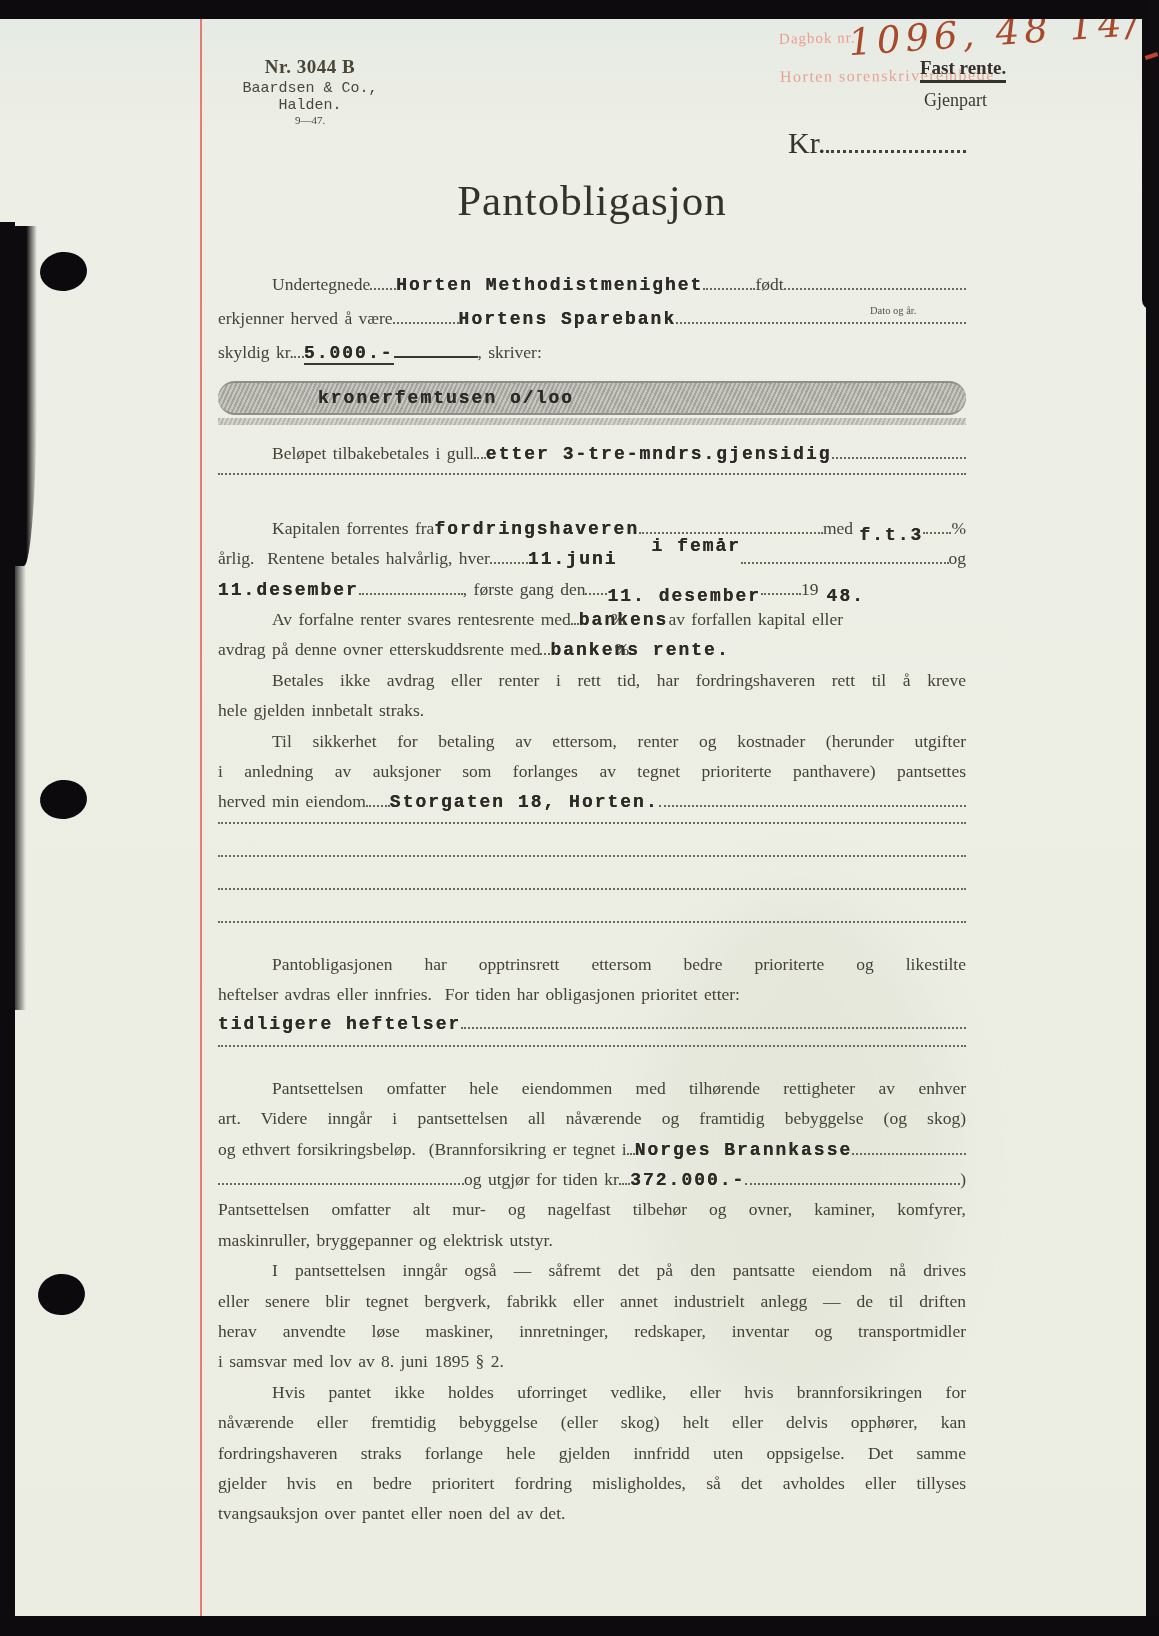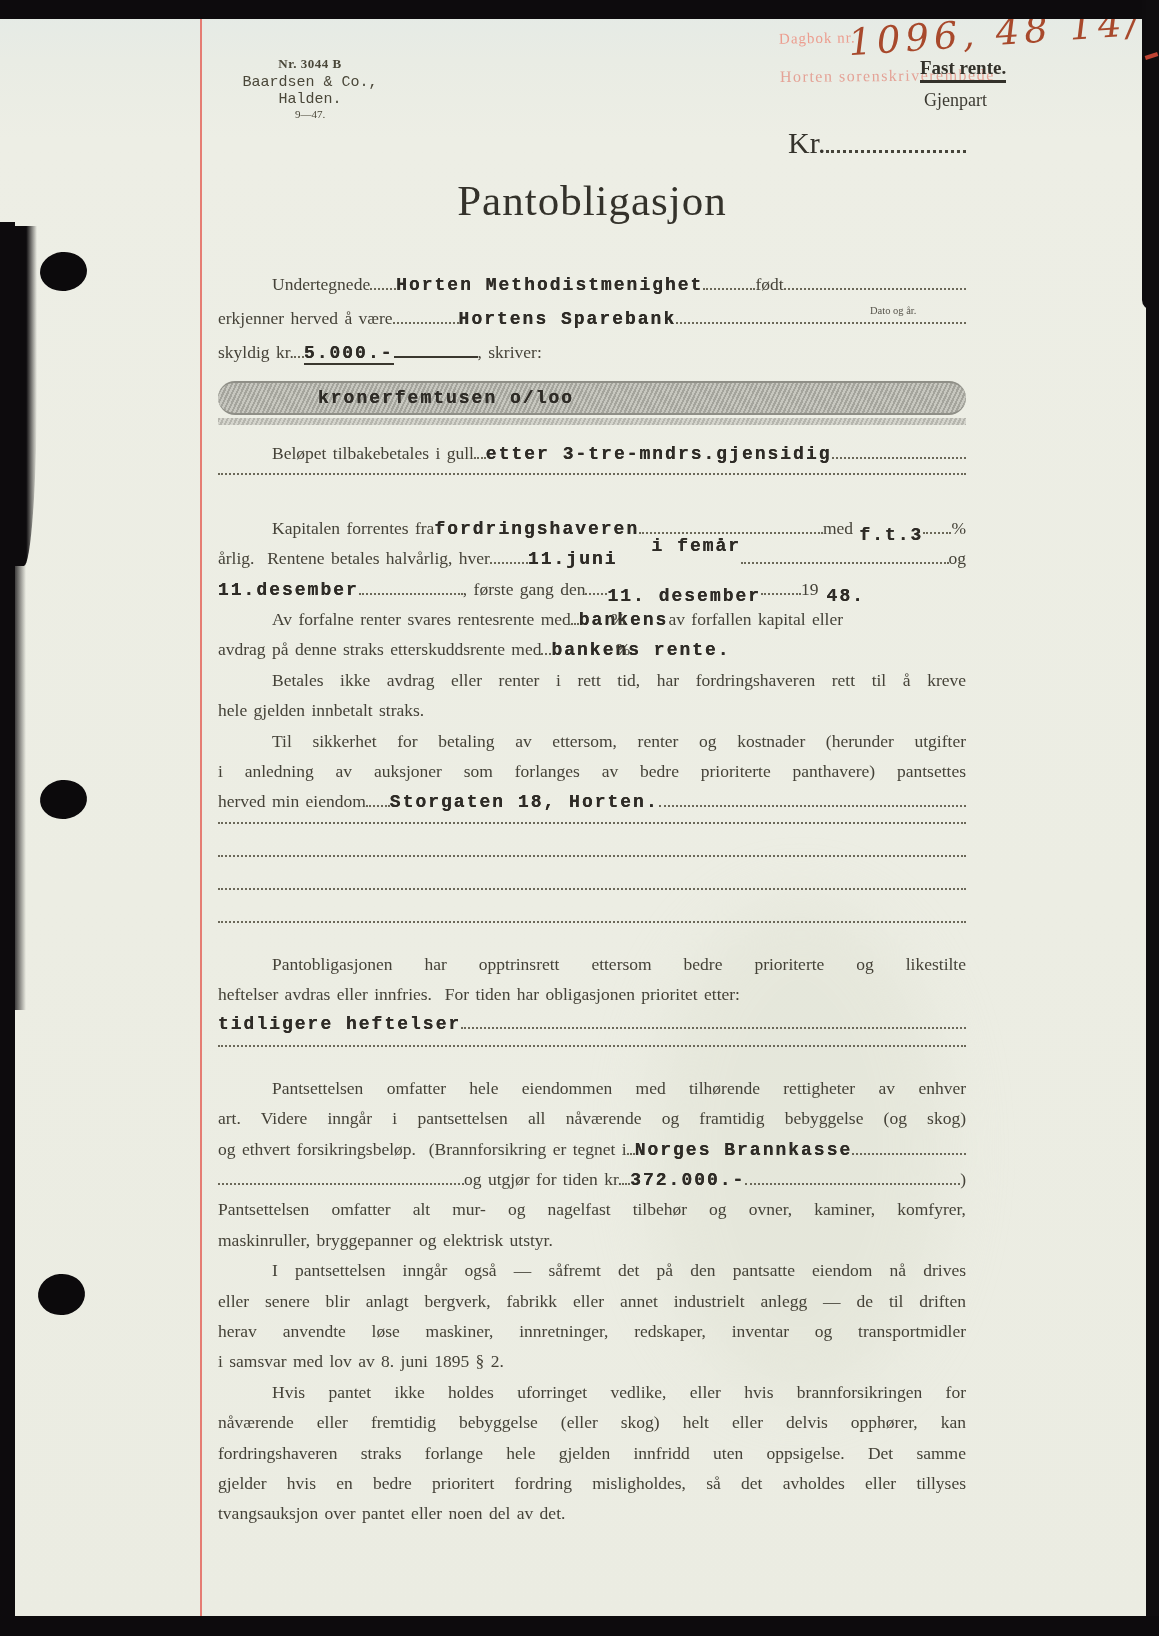"Nr. 3044 B" .imprint-1 { font-size: 13px -> 19px }
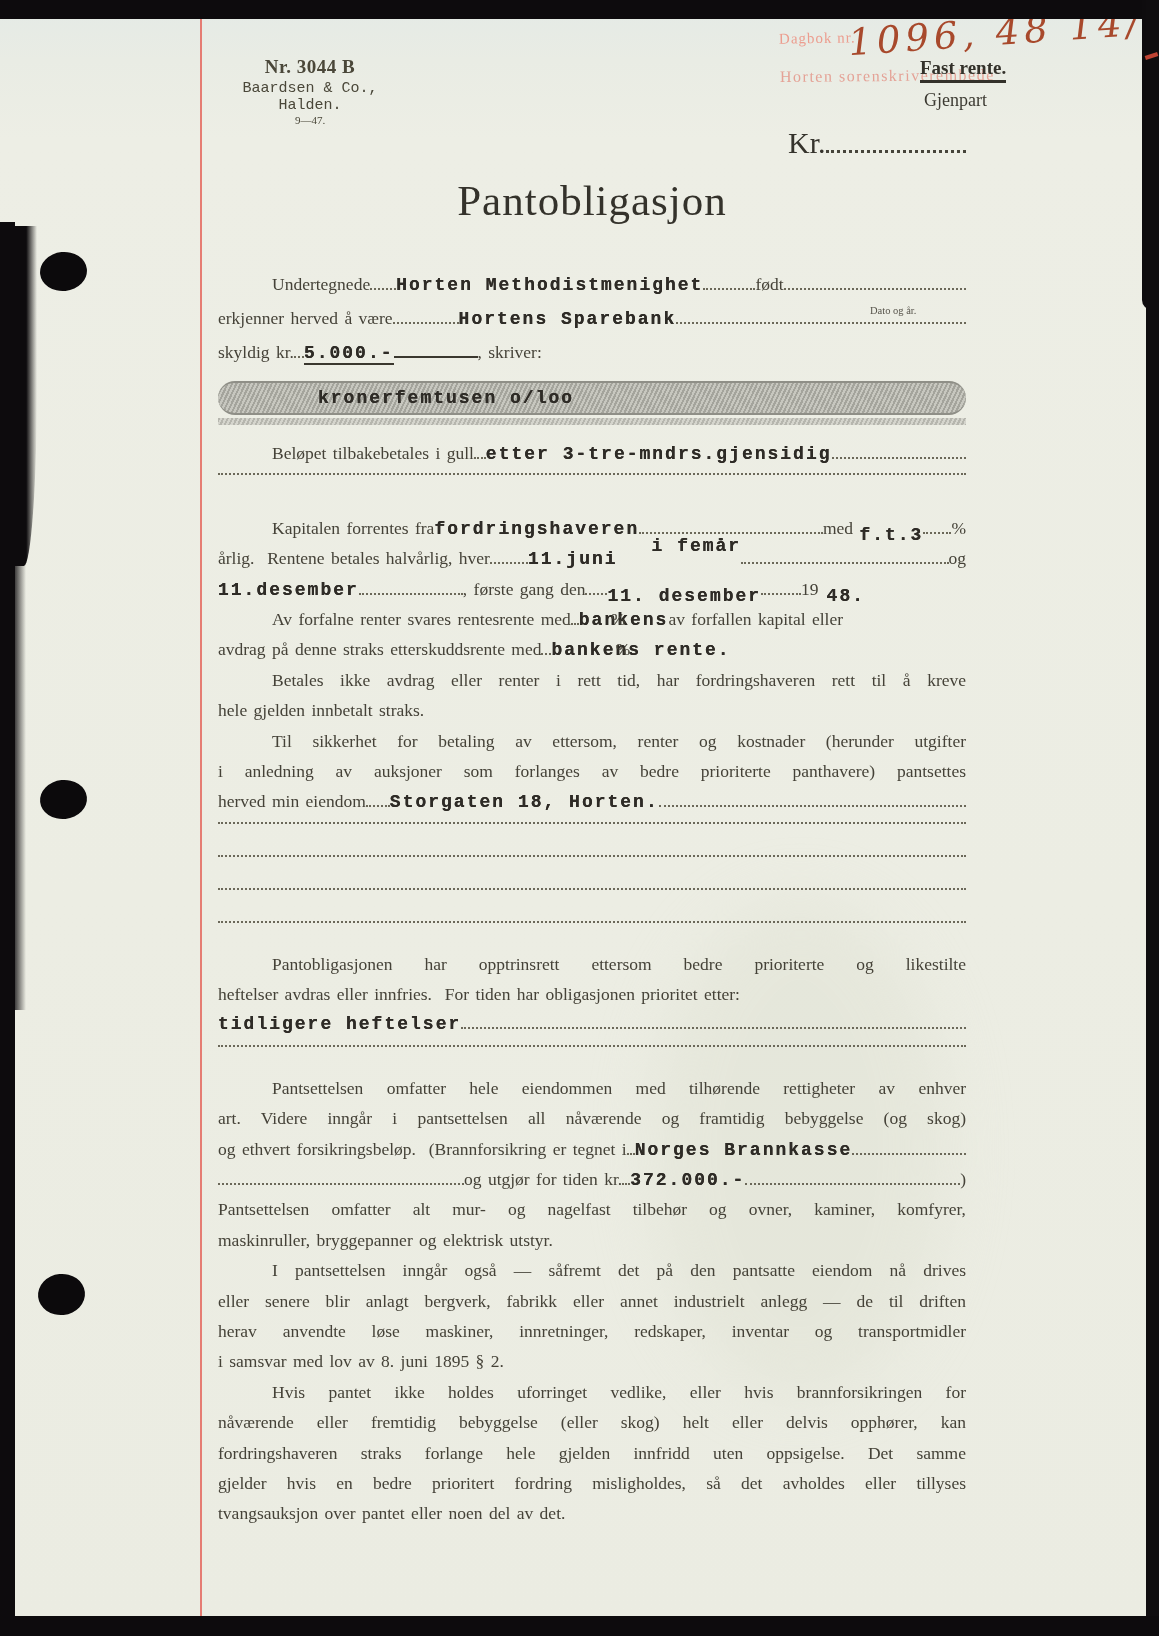"avdrag på denne straks etterskuddsrente" span.p { text: straks -> ovner }
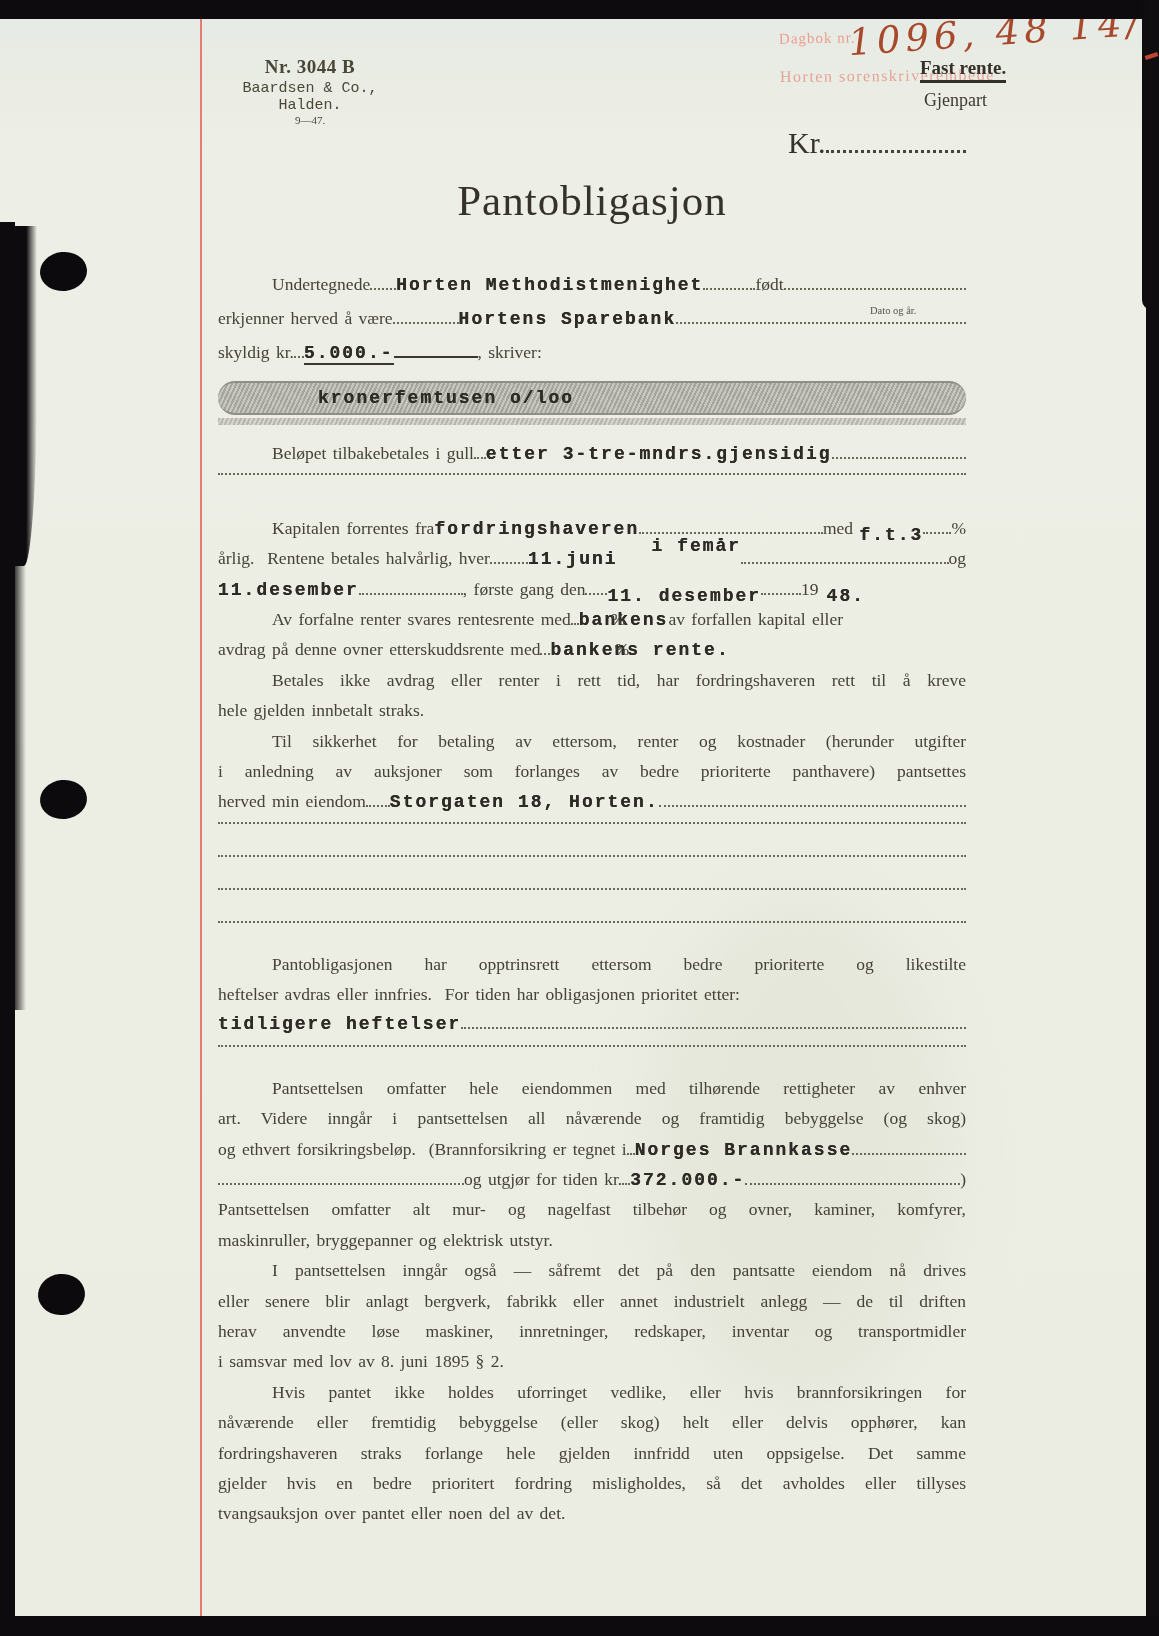"i anledning av auksjoner som" span.p { text: bedre -> tegnet }
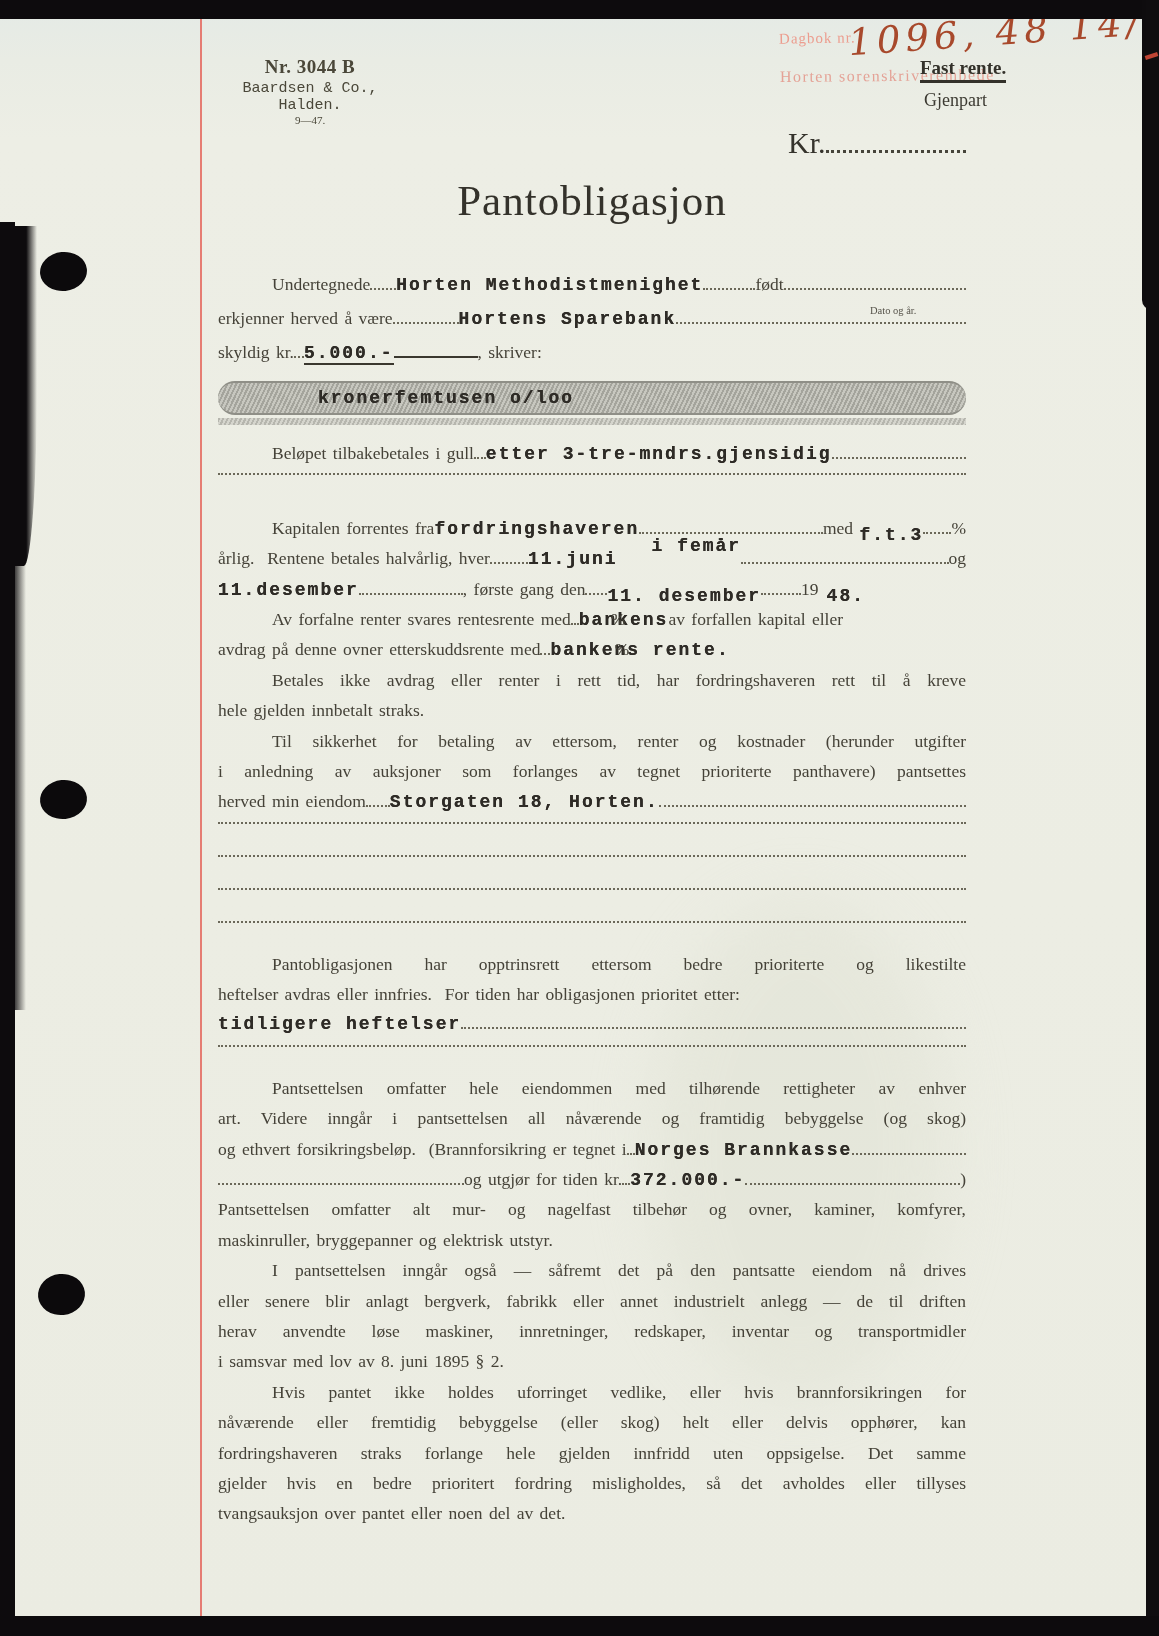"eller senere blir anlagt bergverk," span.p { text: anlagt -> tegnet }
